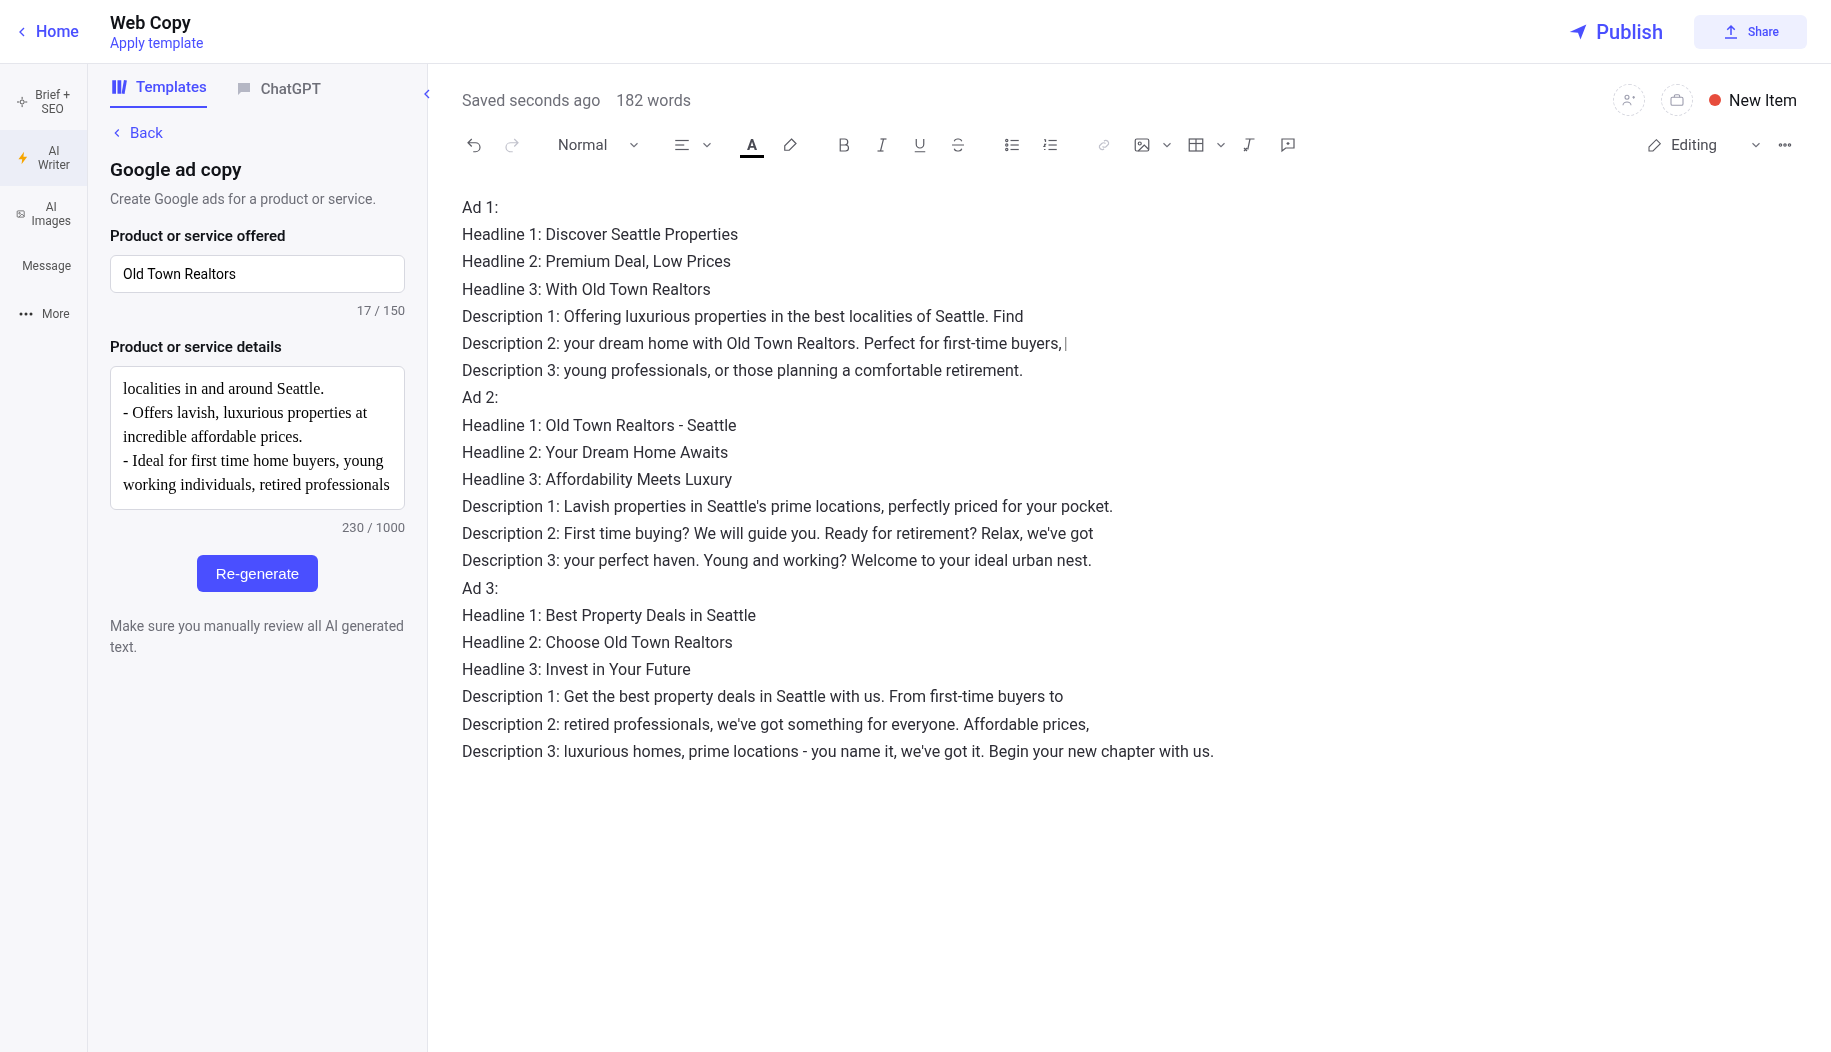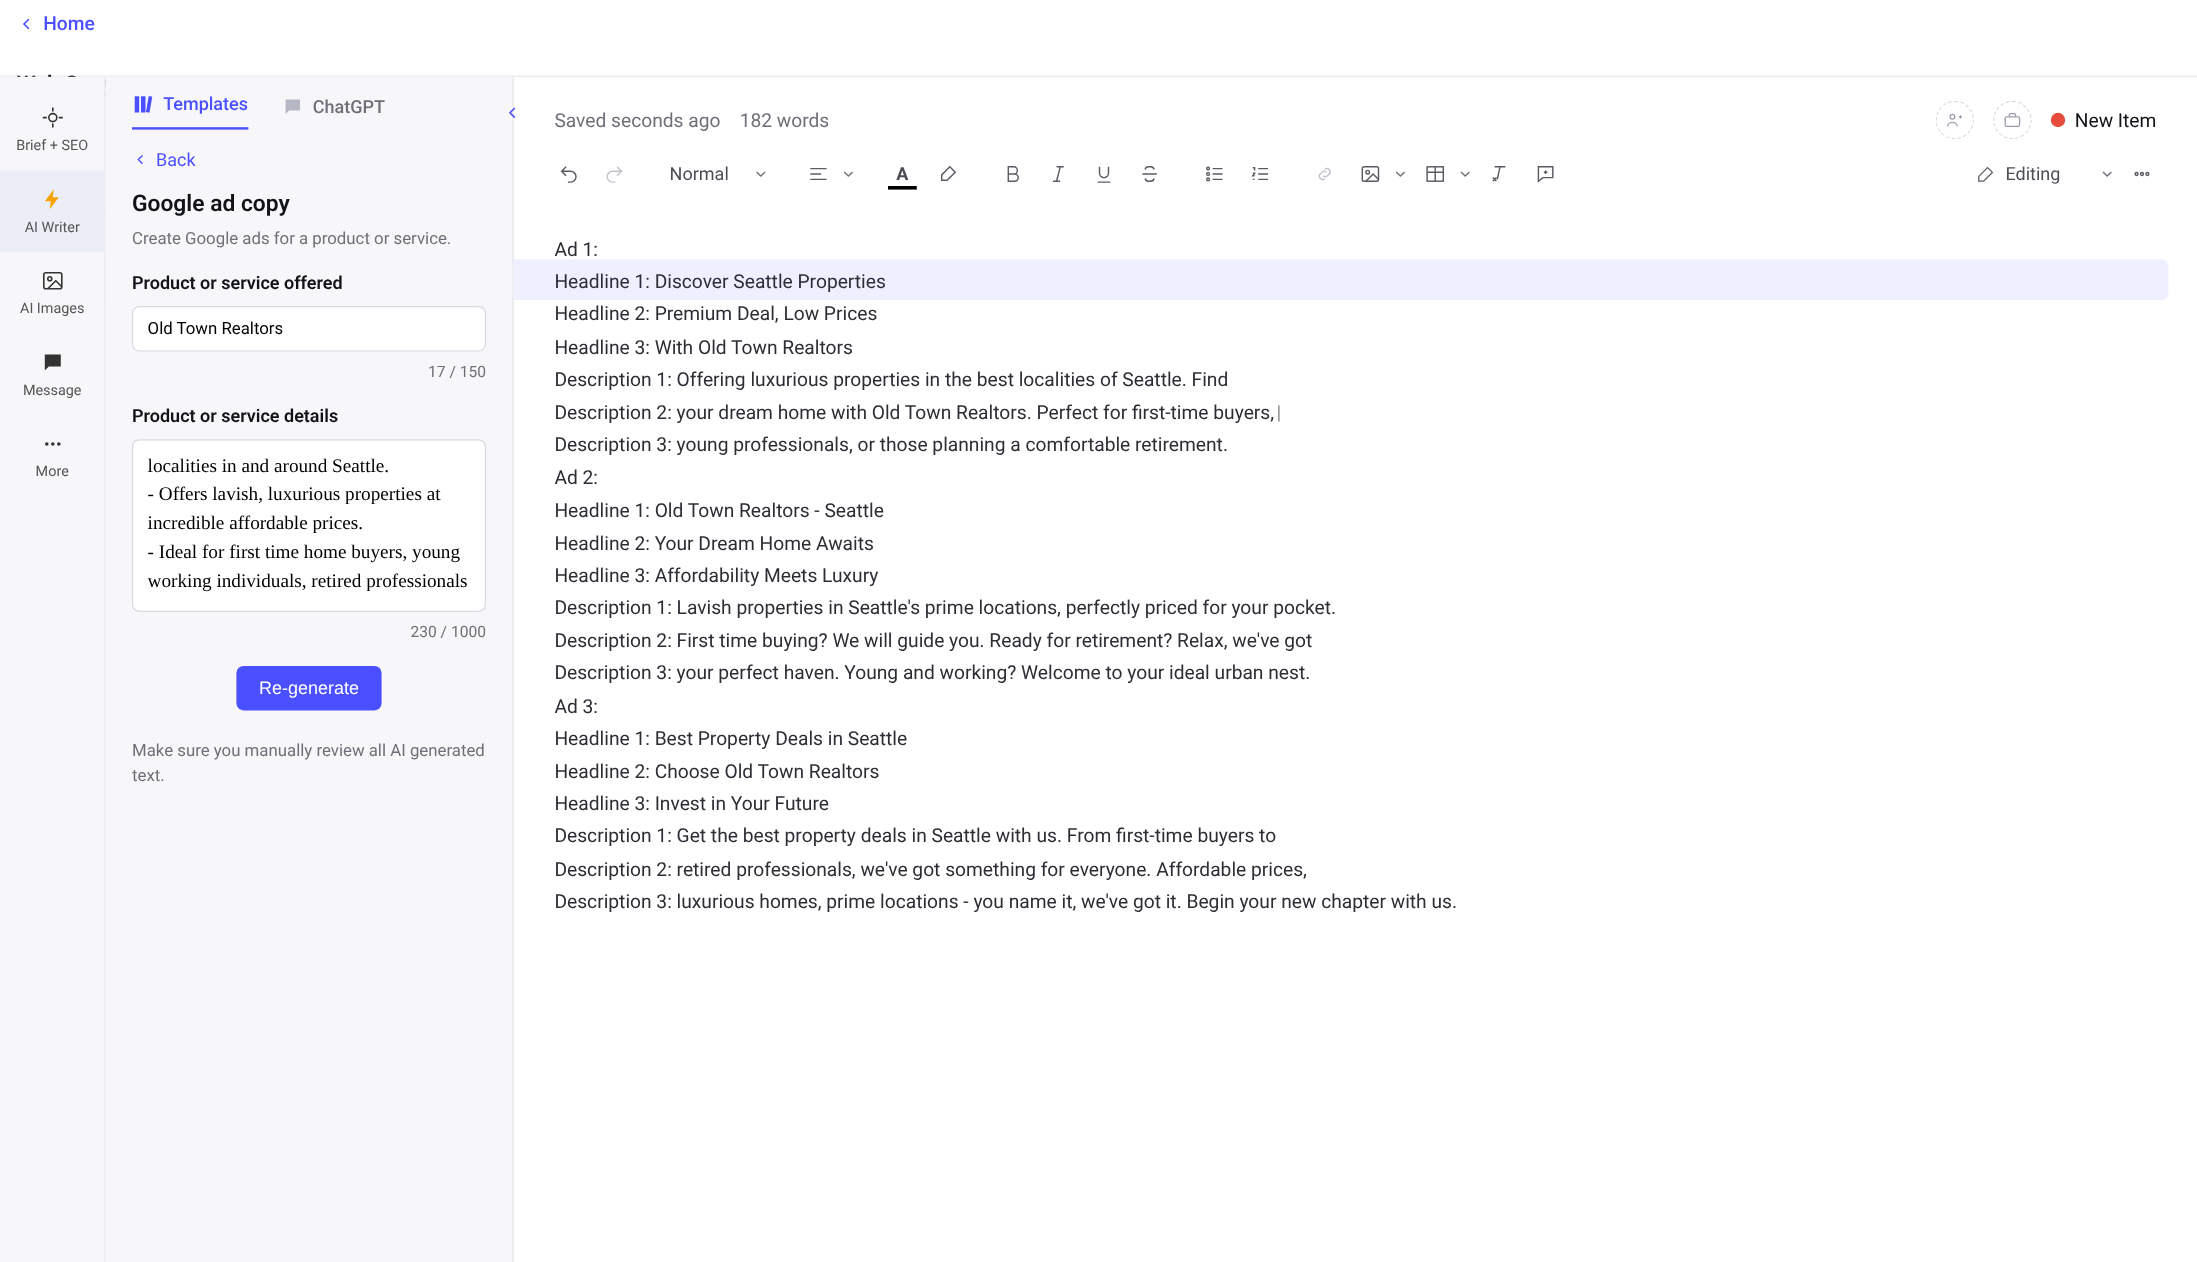"Home" .topbar { align-items: none -> center; flex-direction: column -> none }
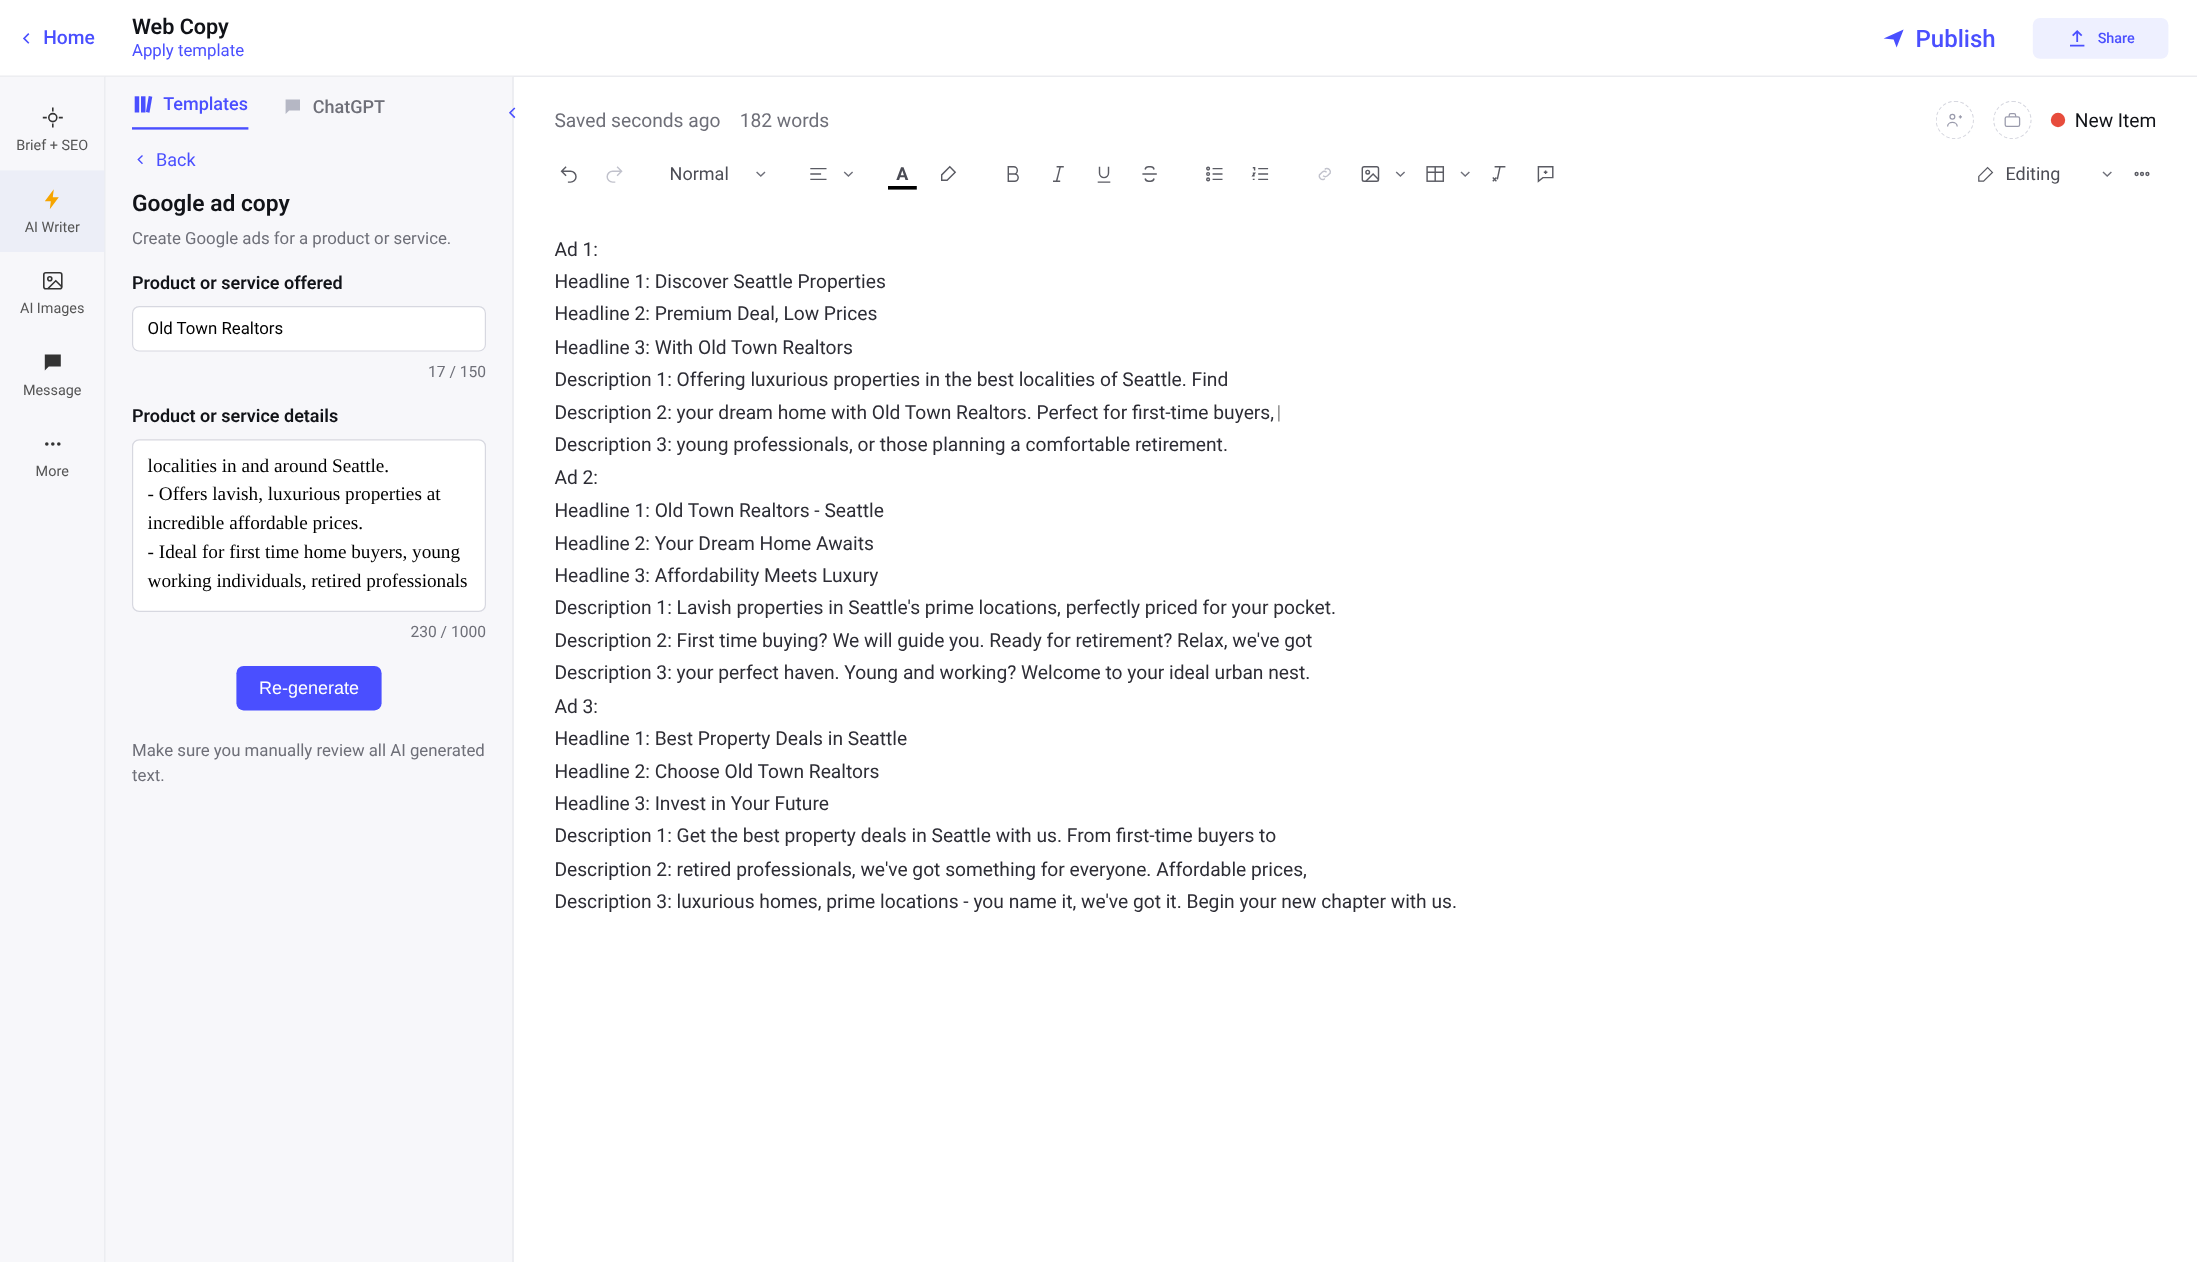"Brief + SEO" .rail-item { flex-direction: column -> row; padding: 14px 2px -> 14px 16px }
